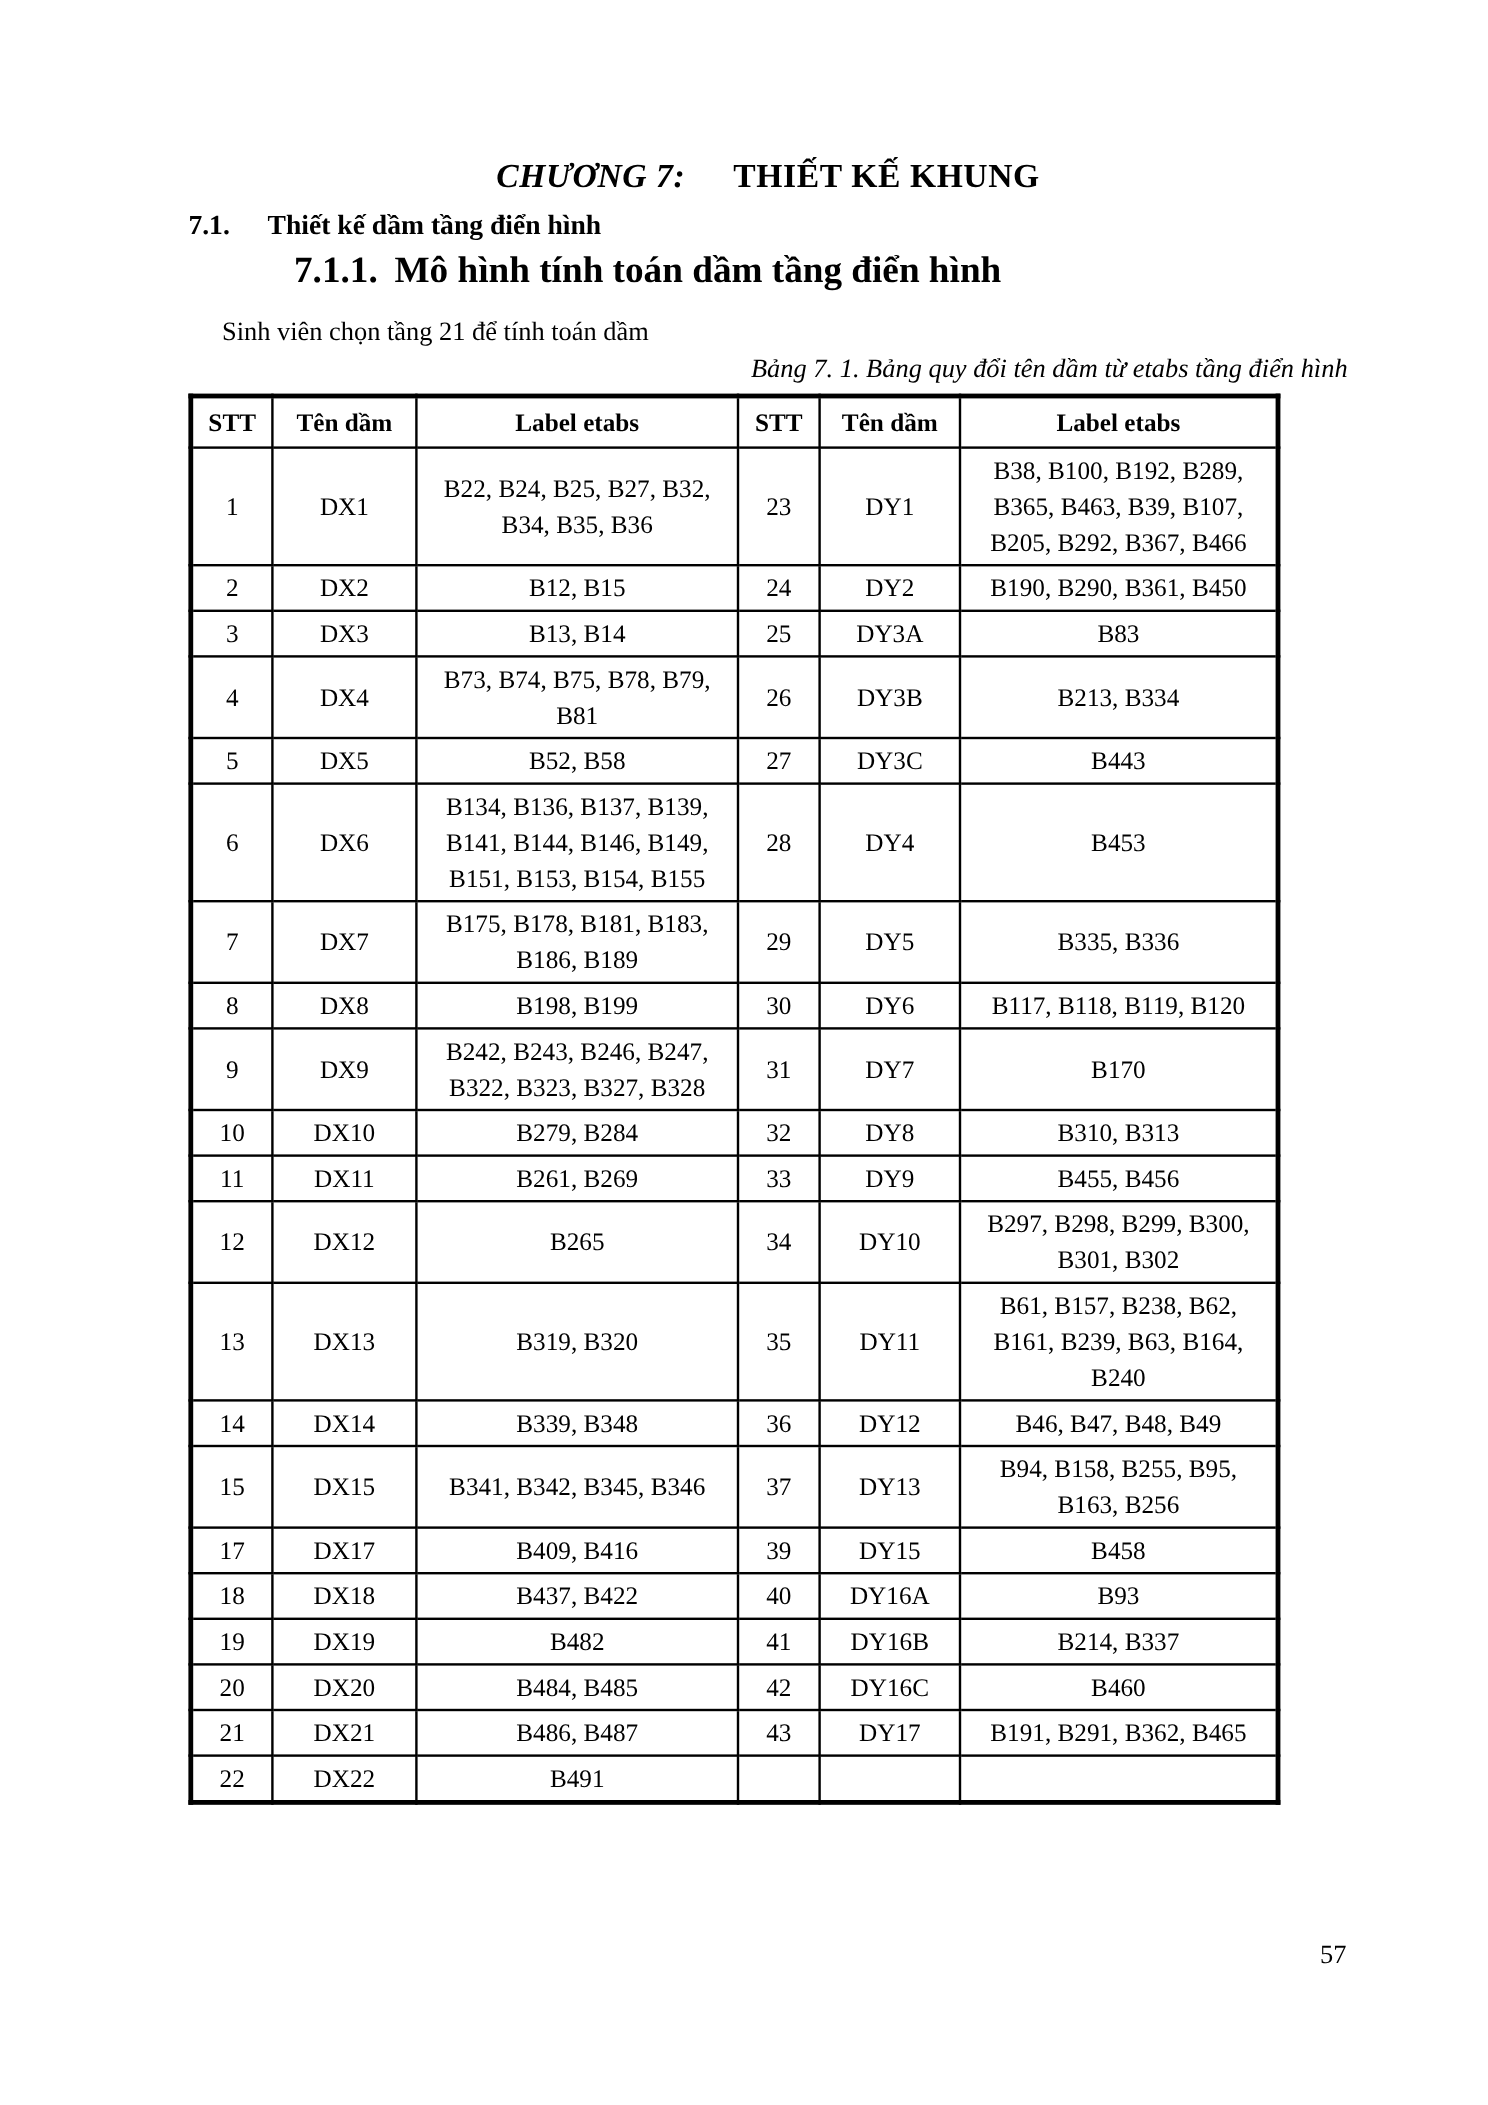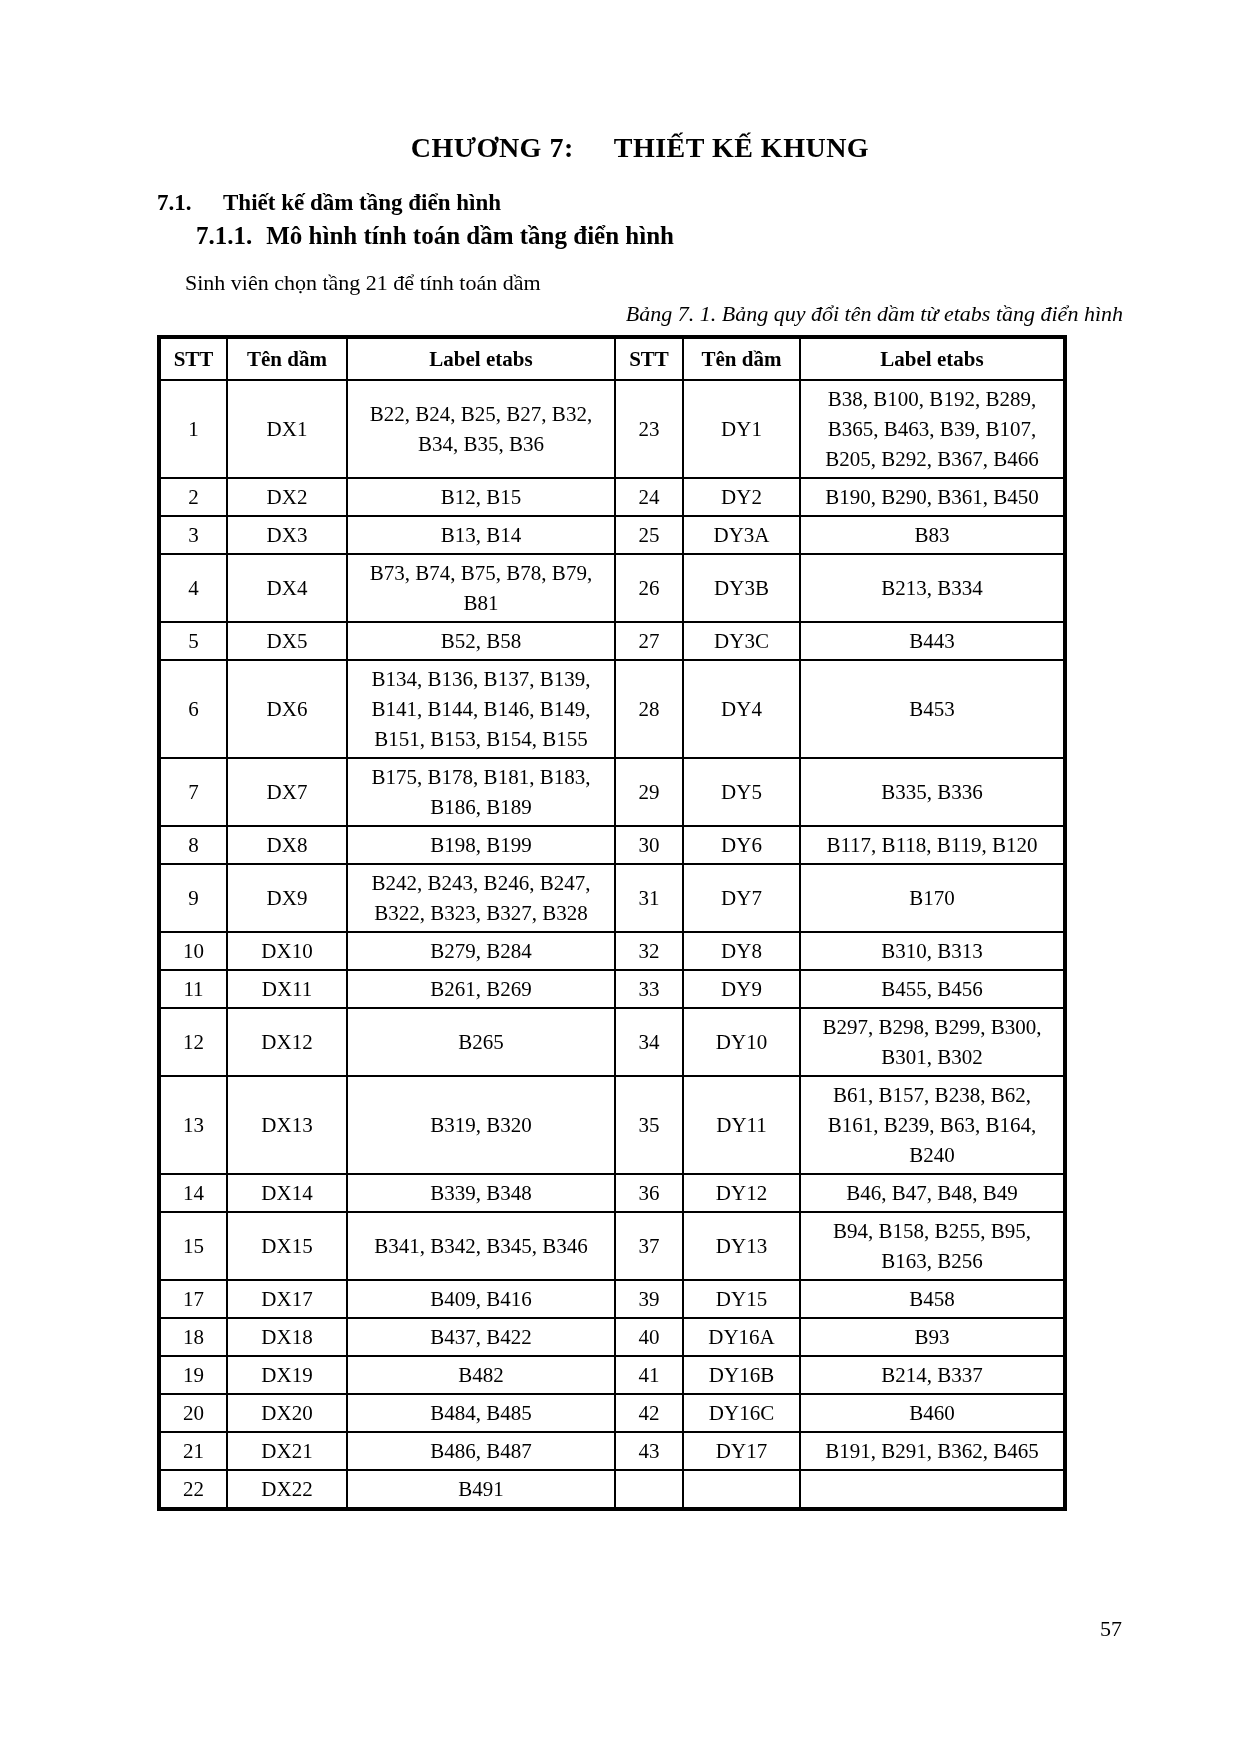"CHƯƠNG 7:" .chapter-title .chapter-label { font-style: none -> italic }
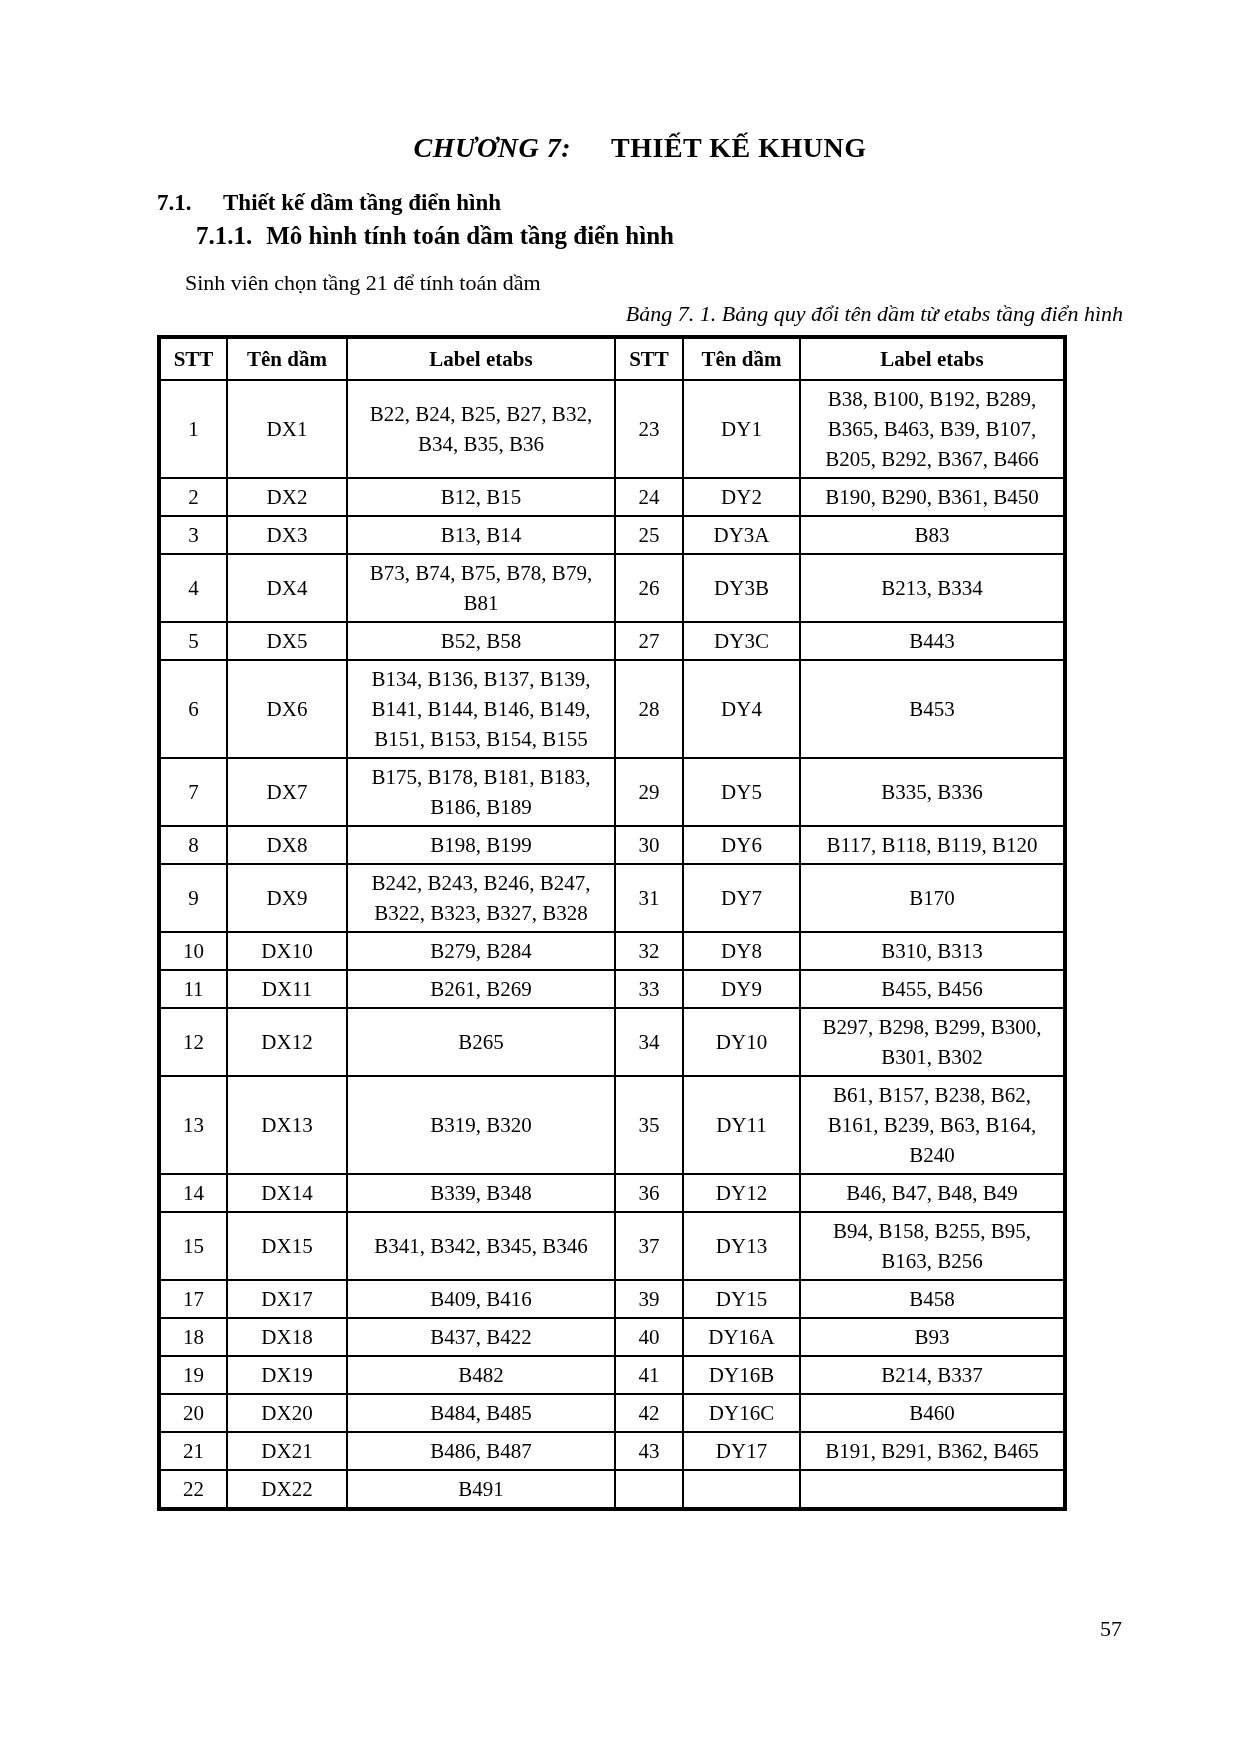"7.1. Thiết kế dầm tầng" .section-heading { margin-top: 26px -> 11px }
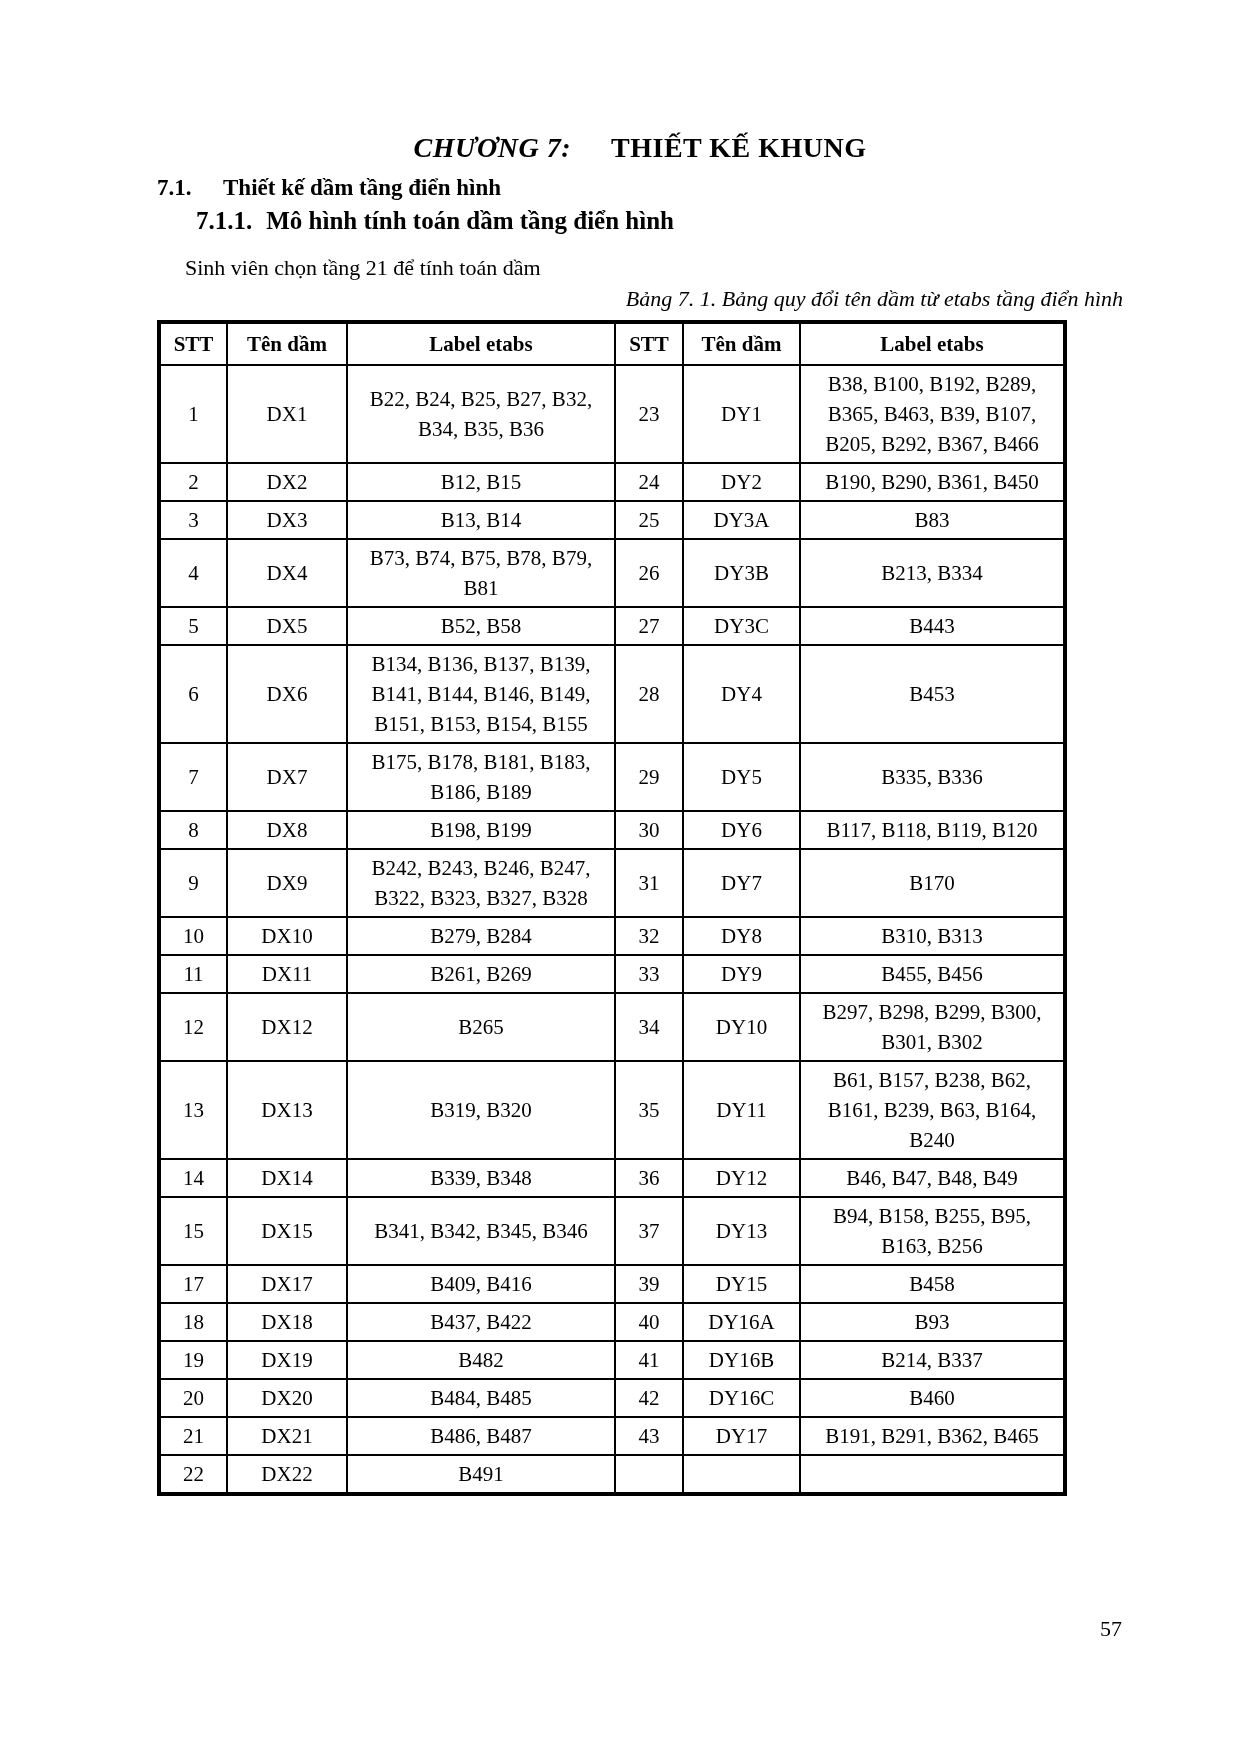"7.1.1. Mô hình tính toán" .subsection-heading { font-size: 25px -> 31px; margin-left: 39px -> 88px }
